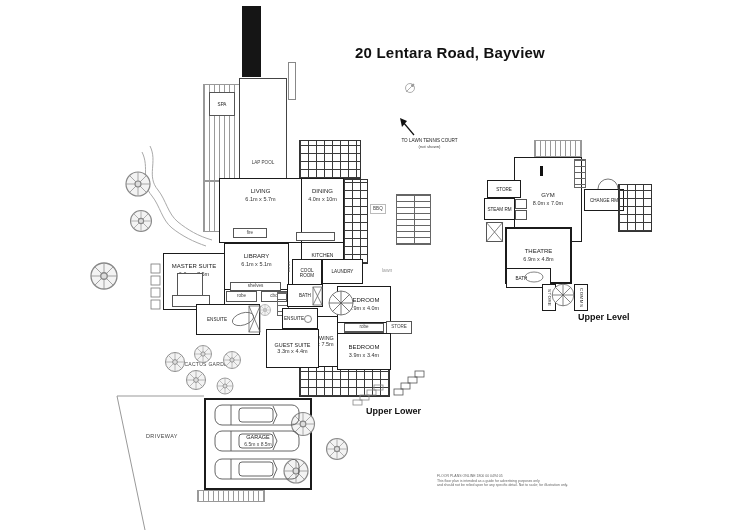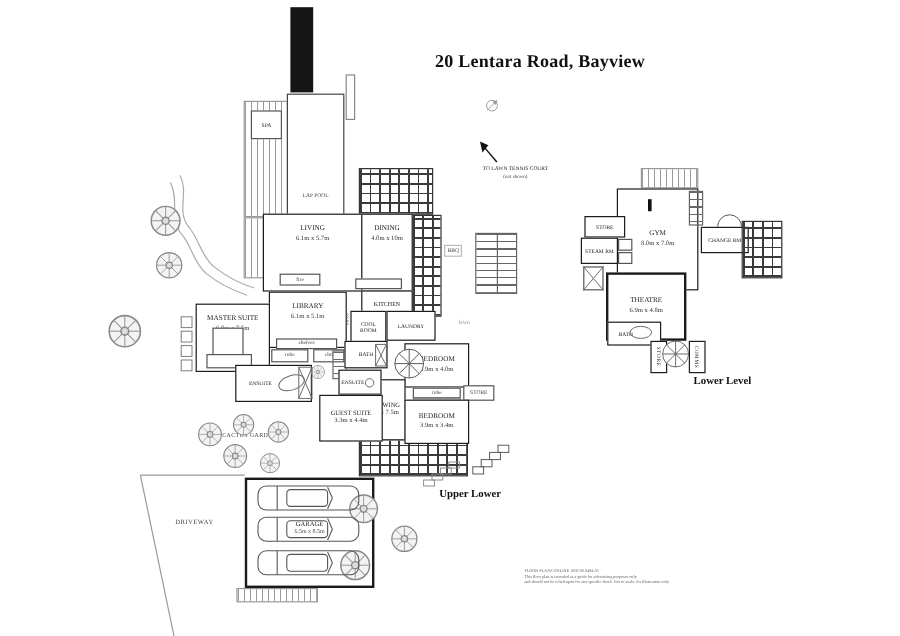"20 Lentara Road, Bayview" #canvas { font-family: Liberation Serif, serif -> Liberation Sans, sans-serif }
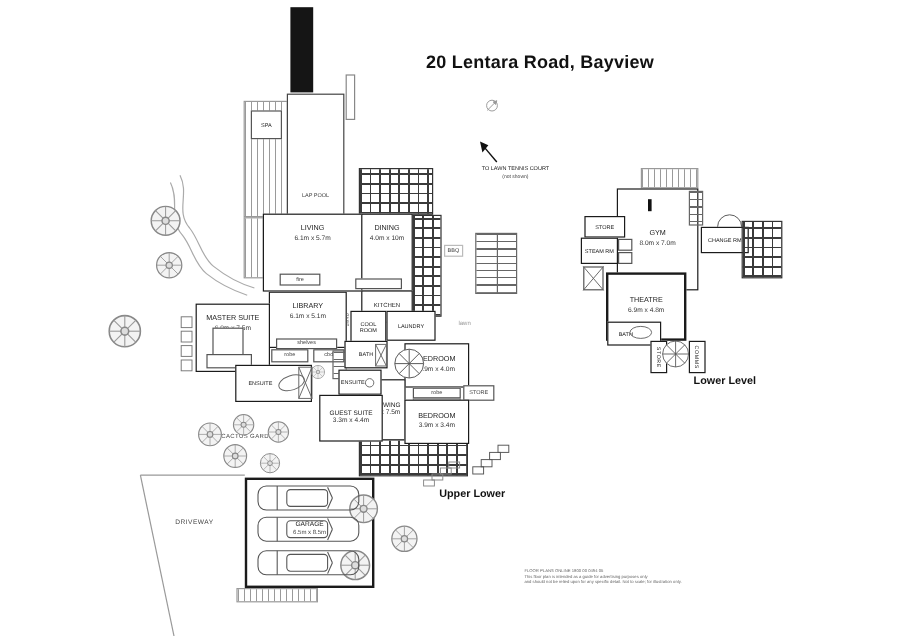"Lower Level" div.lvl { text: Lower -> Upper }
